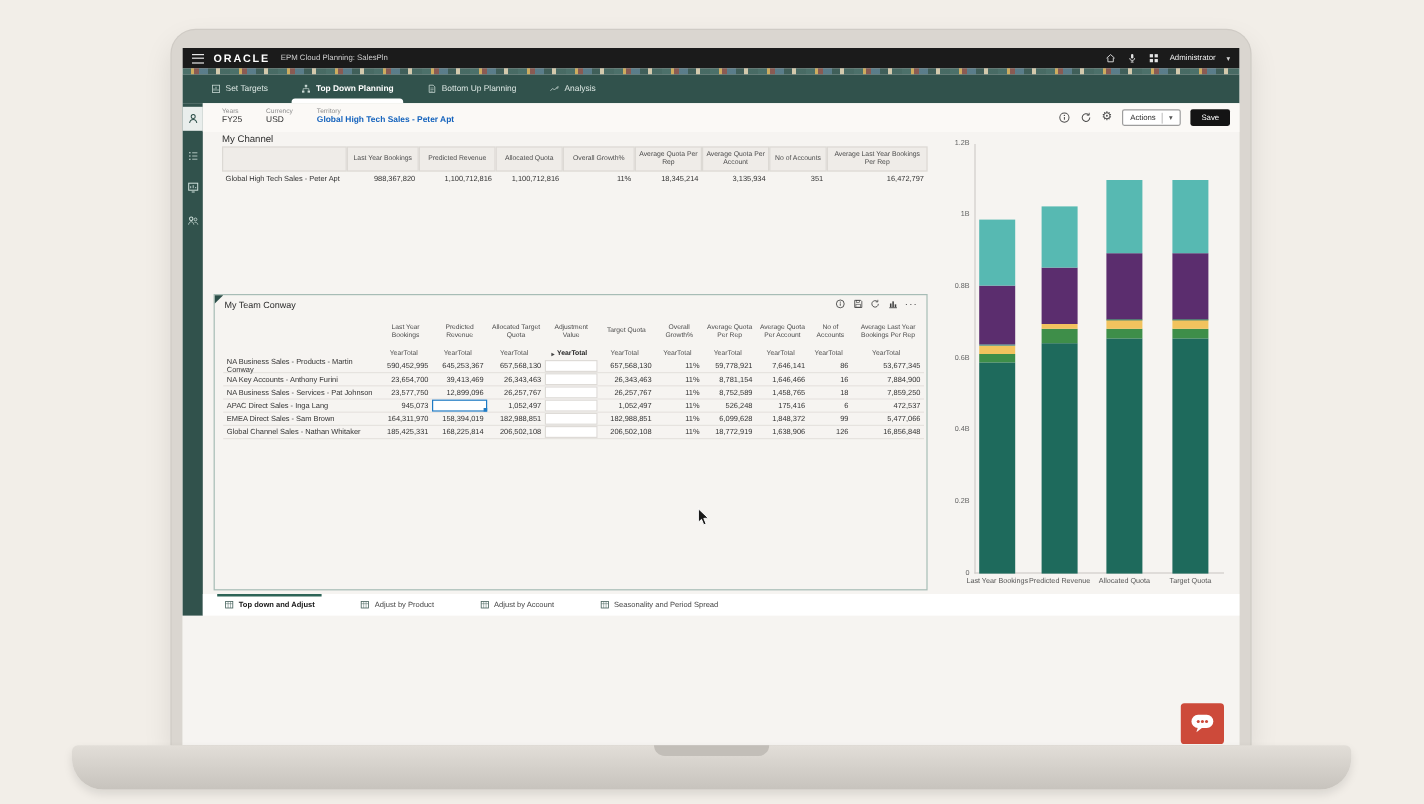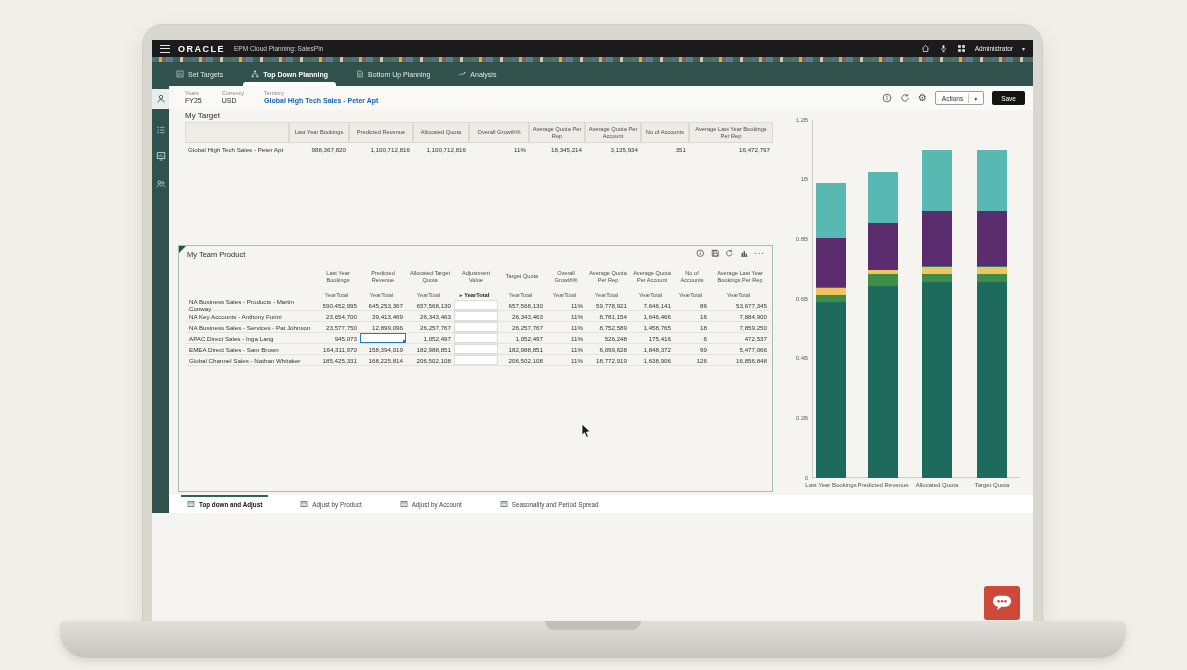"My Target" div.sect-title { text: Target -> Channel }
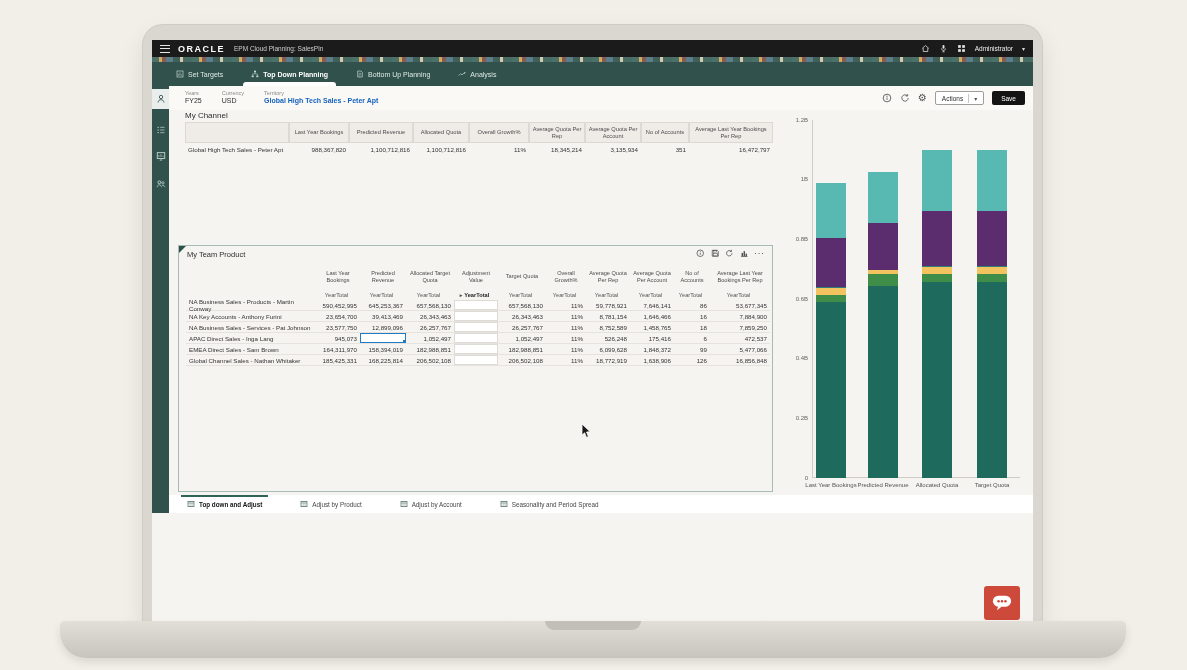"My Team Product" div.panel-title { text: Product -> Conway }
